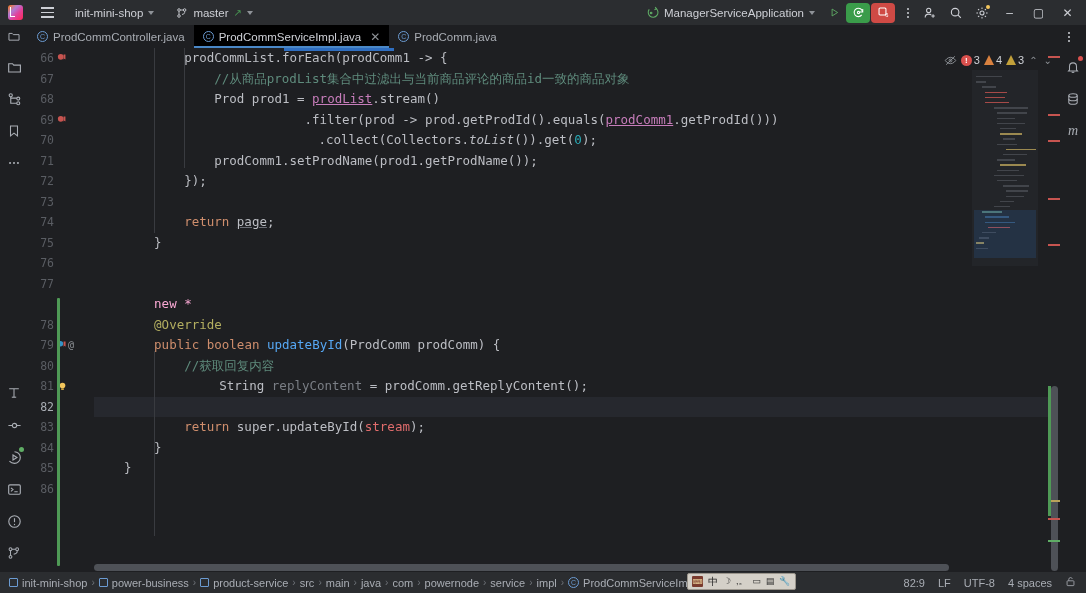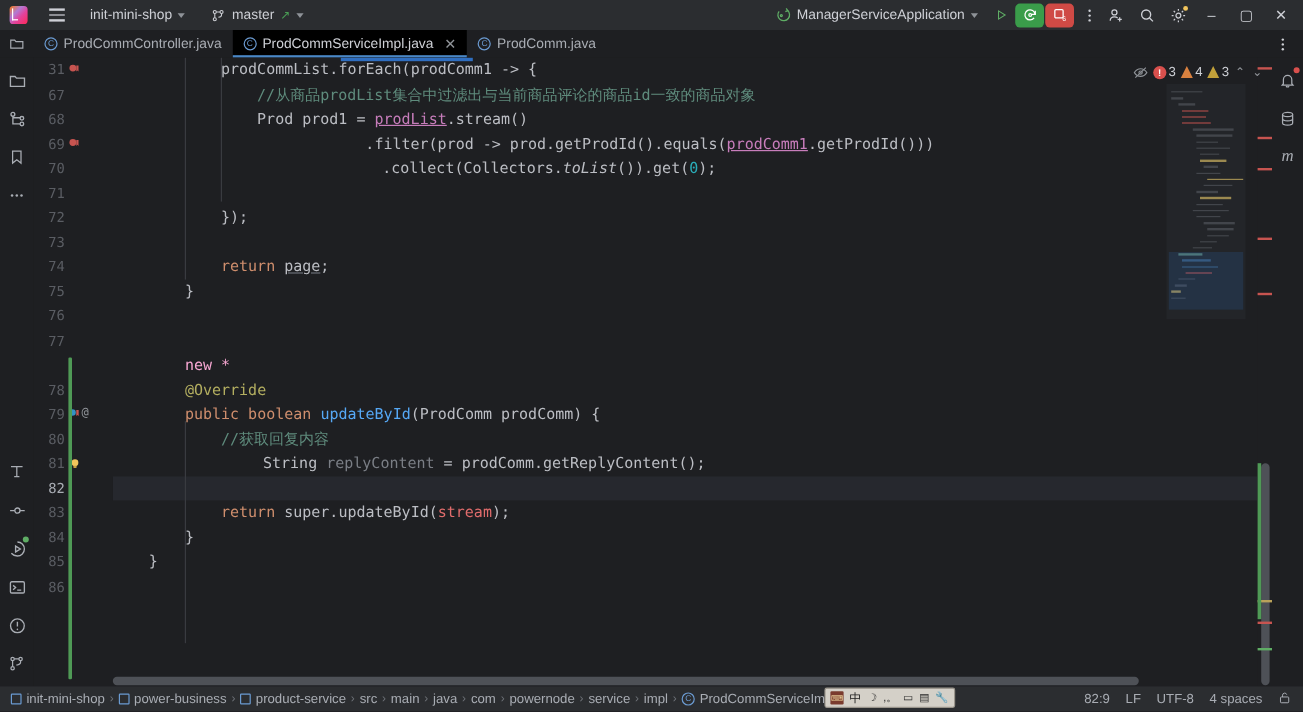"31" span.num { text: 31 -> 66 }
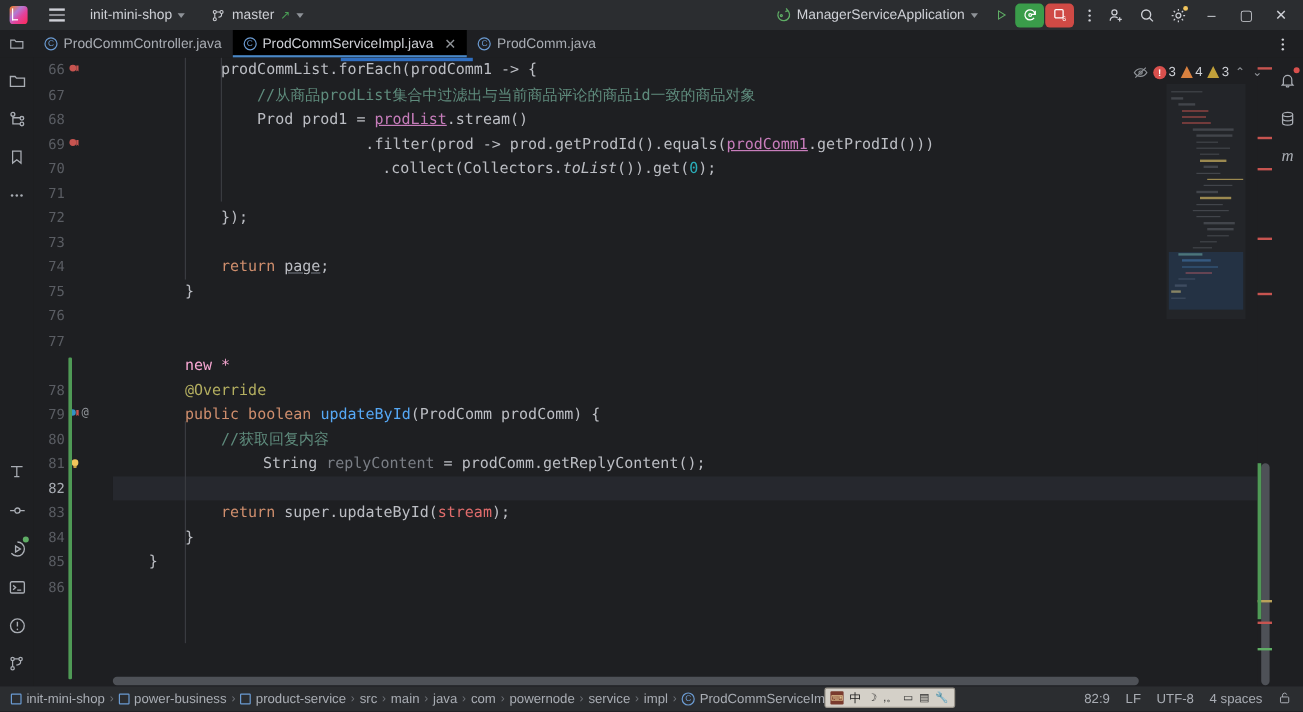"prodComm1.setProdName(prod1.getProdName(" div.cline { html: none -> <div><span>prodComm1.setProdName(prod1.getProdName());</span></div> }
